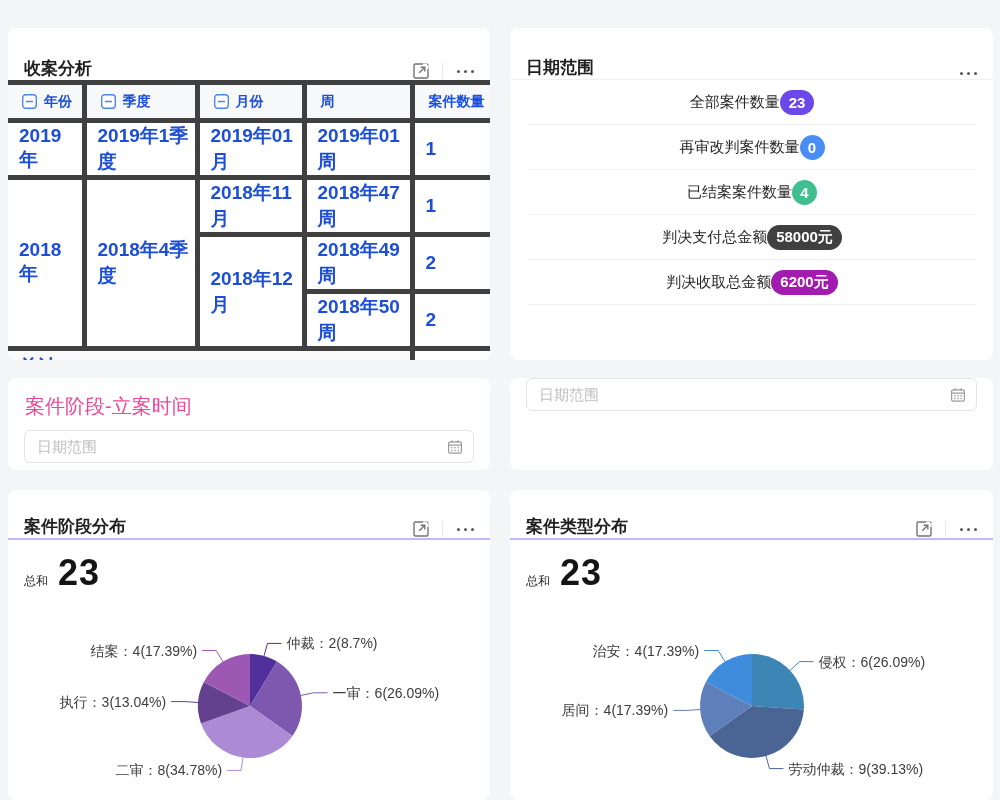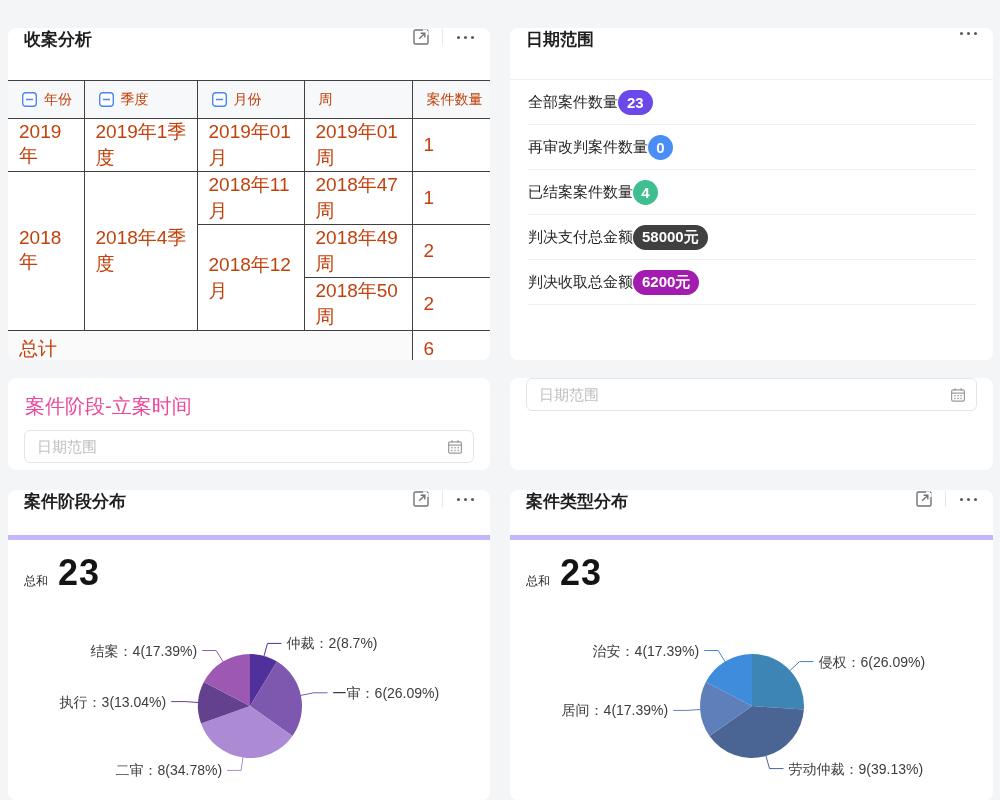"收案分析" .card-header { align-items: flex-start -> flex-end }
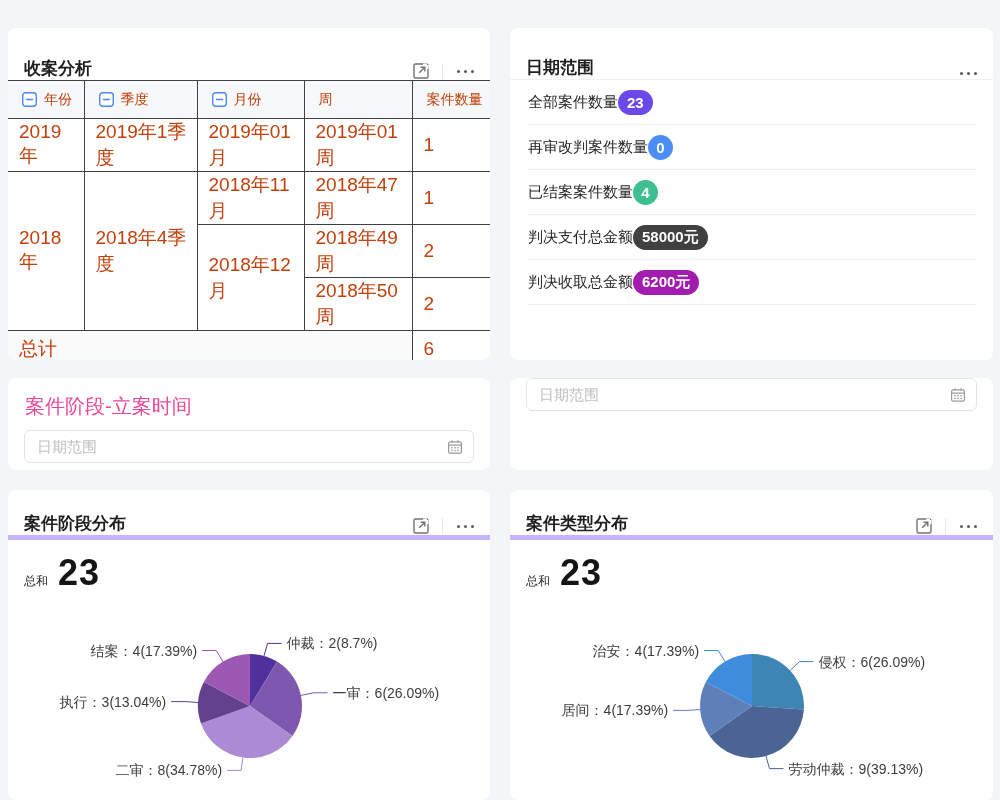"年份" table.pivot th, table.pivot td { border: 1px solid #404040 -> 5px solid #404040; color: #c2410c -> #1d4ed8; font-weight: 400 -> 700 }
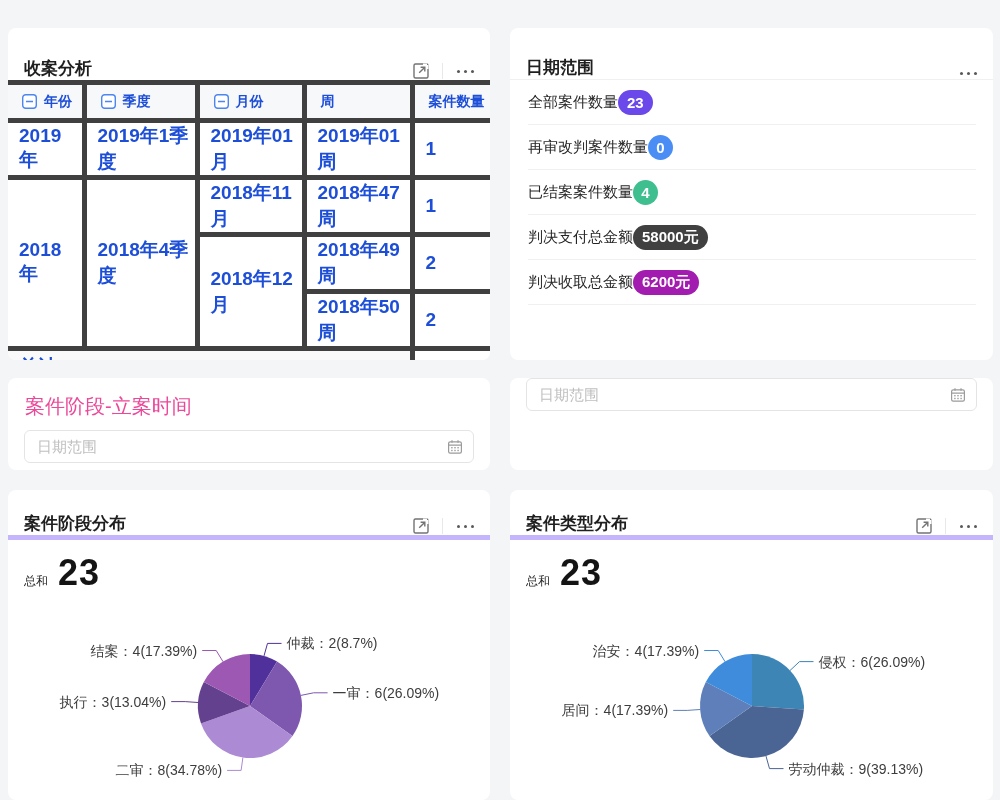"全部案件数量" .stat-row { justify-content: flex-start -> center }
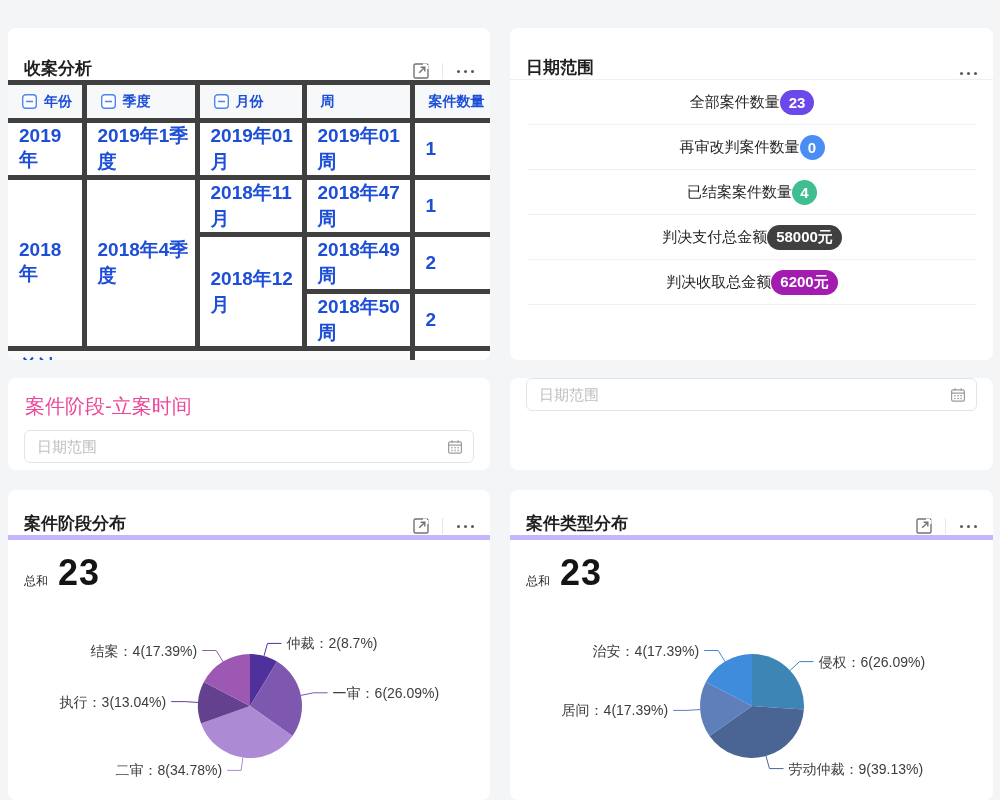"案件阶段分布" .card-header.h50 { border-bottom: 5px solid #c4b5fd -> 2px solid #c4b5fd }
